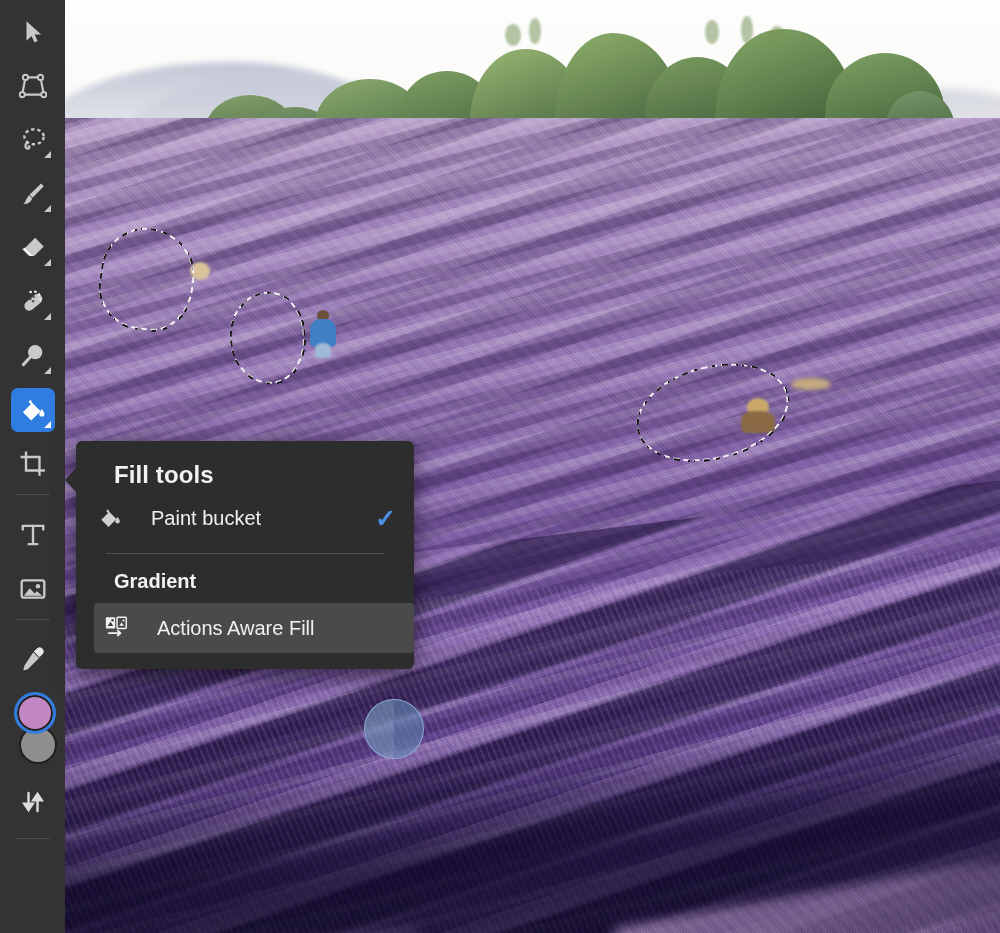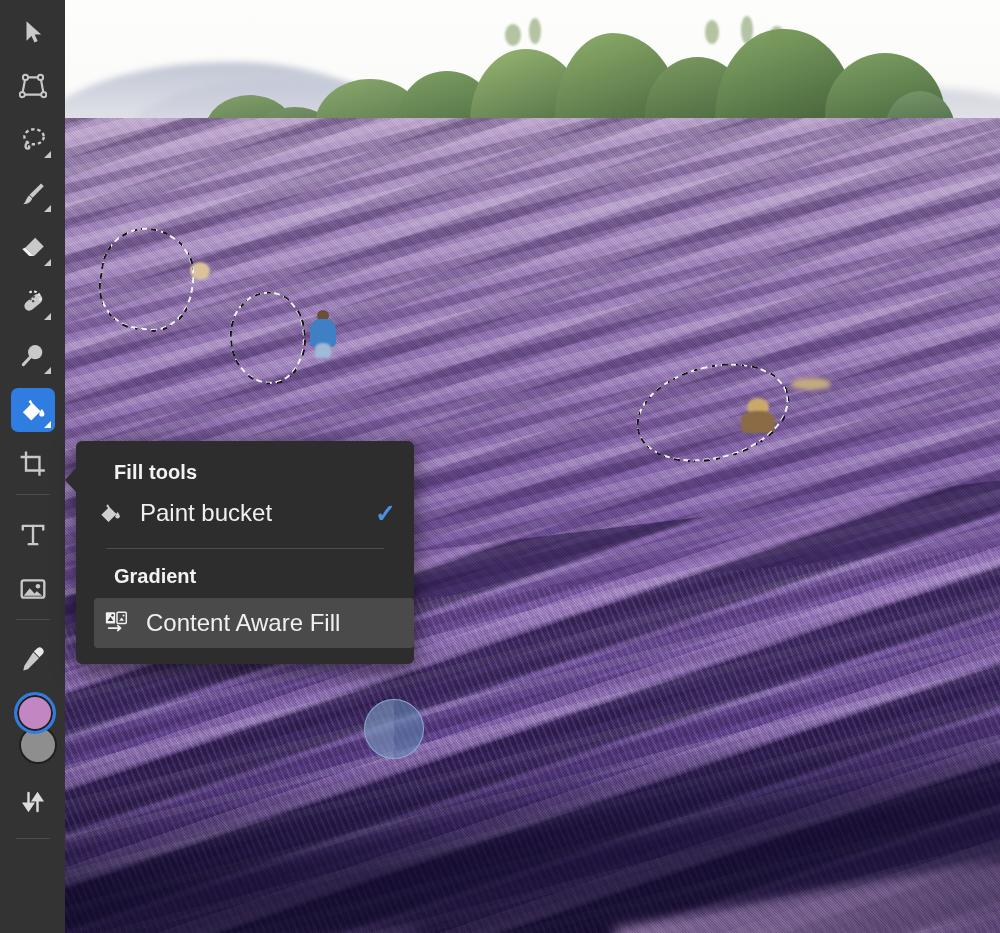"Fill tools" .menu-title { font-size: 20px -> 24px }
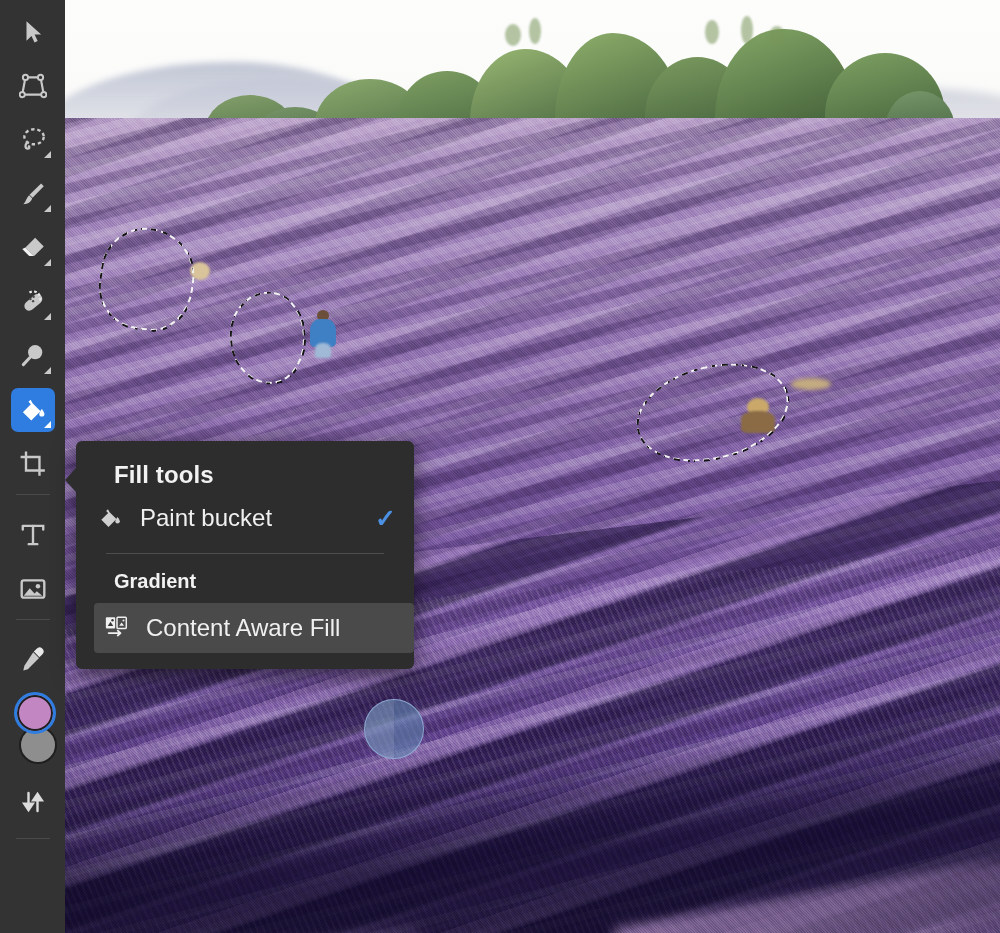"Paint bucket" .menu-row .ml { font-size: 24px -> 20px; margin-left: 12px -> 23px }
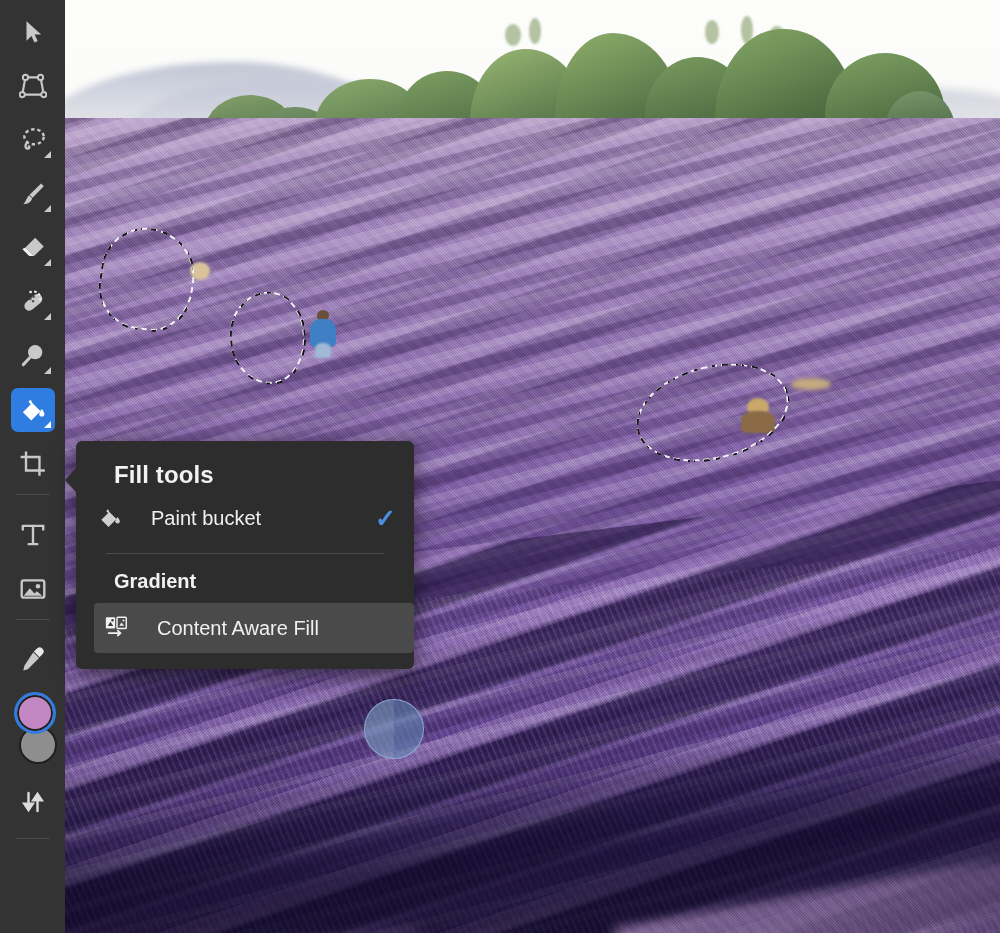"Content Aware Fill" span.ml { text: Content -> Actions }
